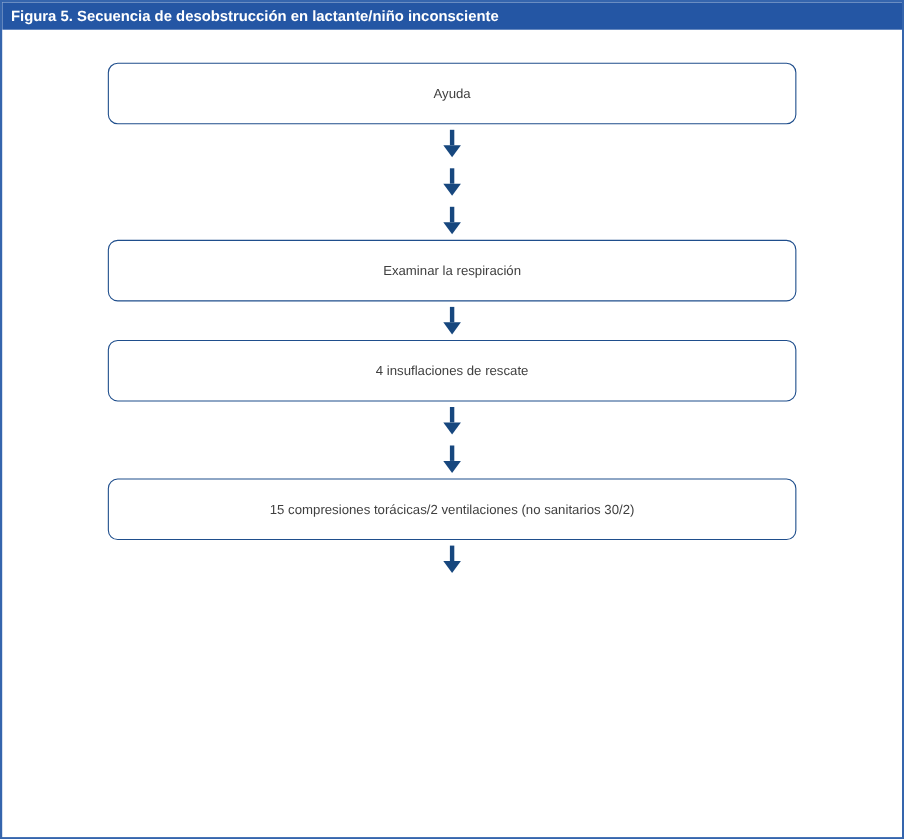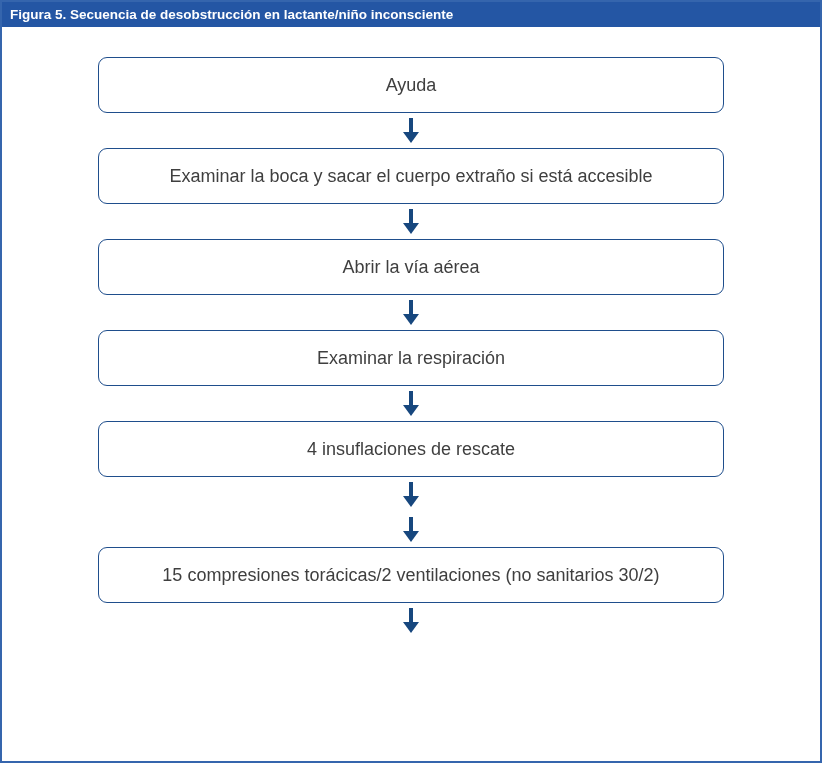"Ayuda" .step { font-size: 18px -> 12px }
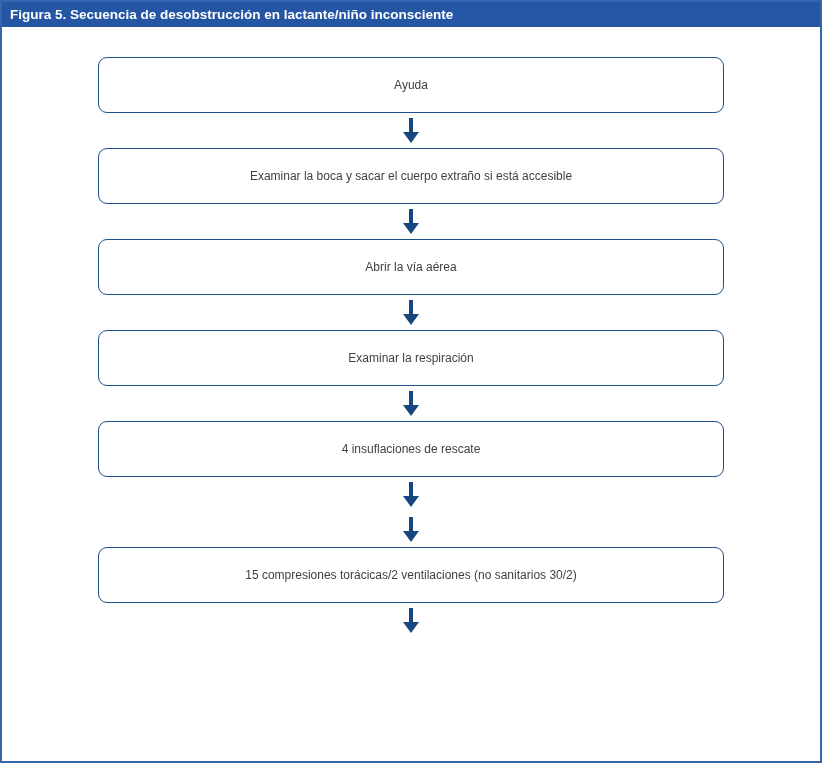"Examinar la boca y sacar" div.step { html: <div> <span>Examinar la boca y sacar el cuerpo extraño si está accesible</span> </div> -> none }
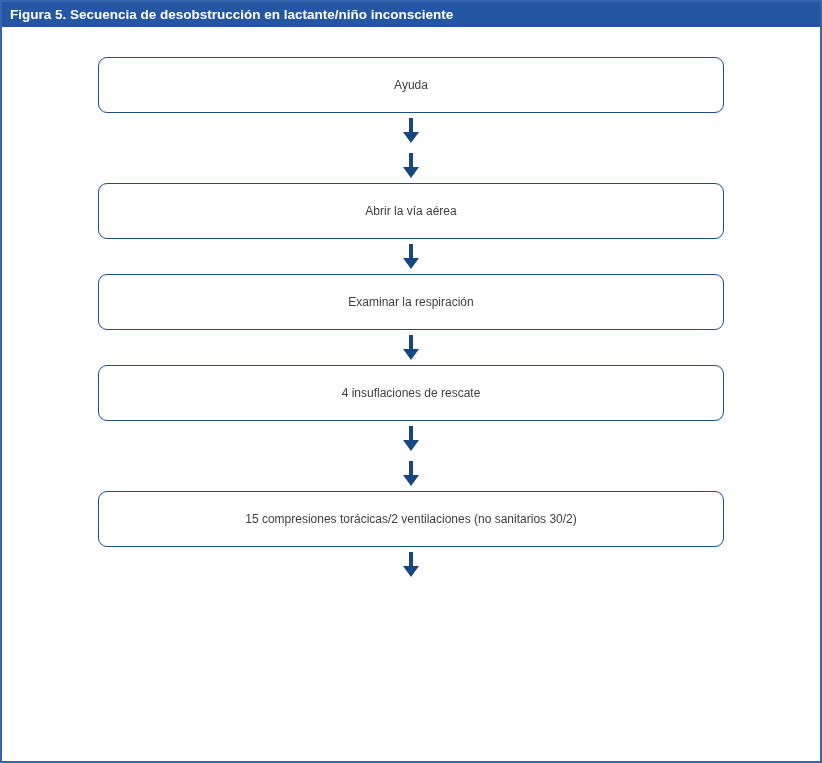"Abrir la vía aérea" div.step { html: <div> <span>Abrir la vía aérea</span> </div> -> none }
